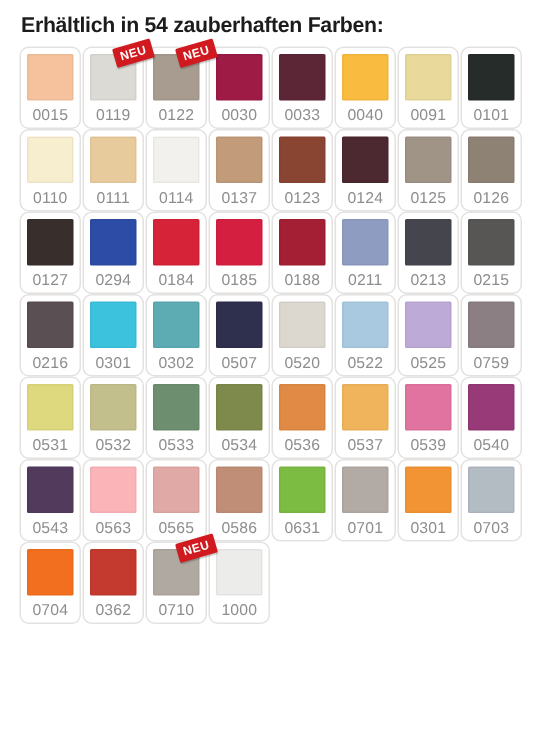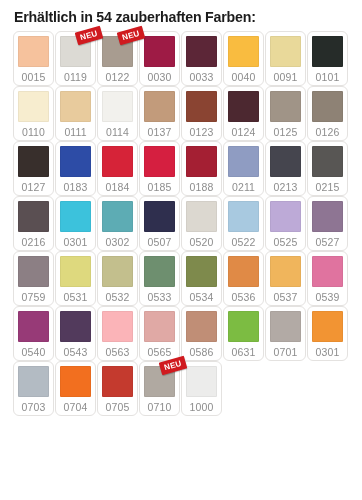"0183" div.swatch-code { text: 0183 -> 0294 }
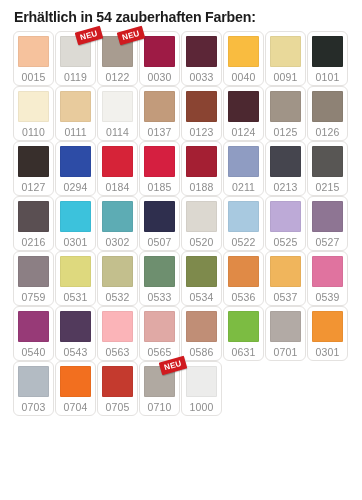"0527" div.swatch-card { html: <div> <div></div> <div>0527</div> </div> -> none }
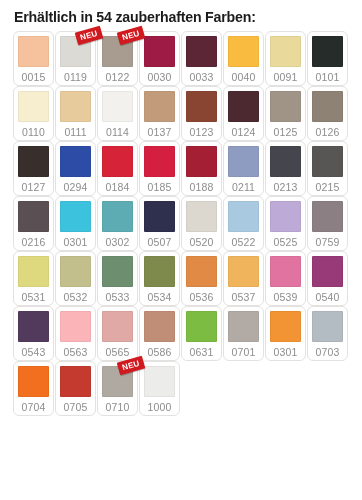"0705" div.swatch-code { text: 0705 -> 0362 }
